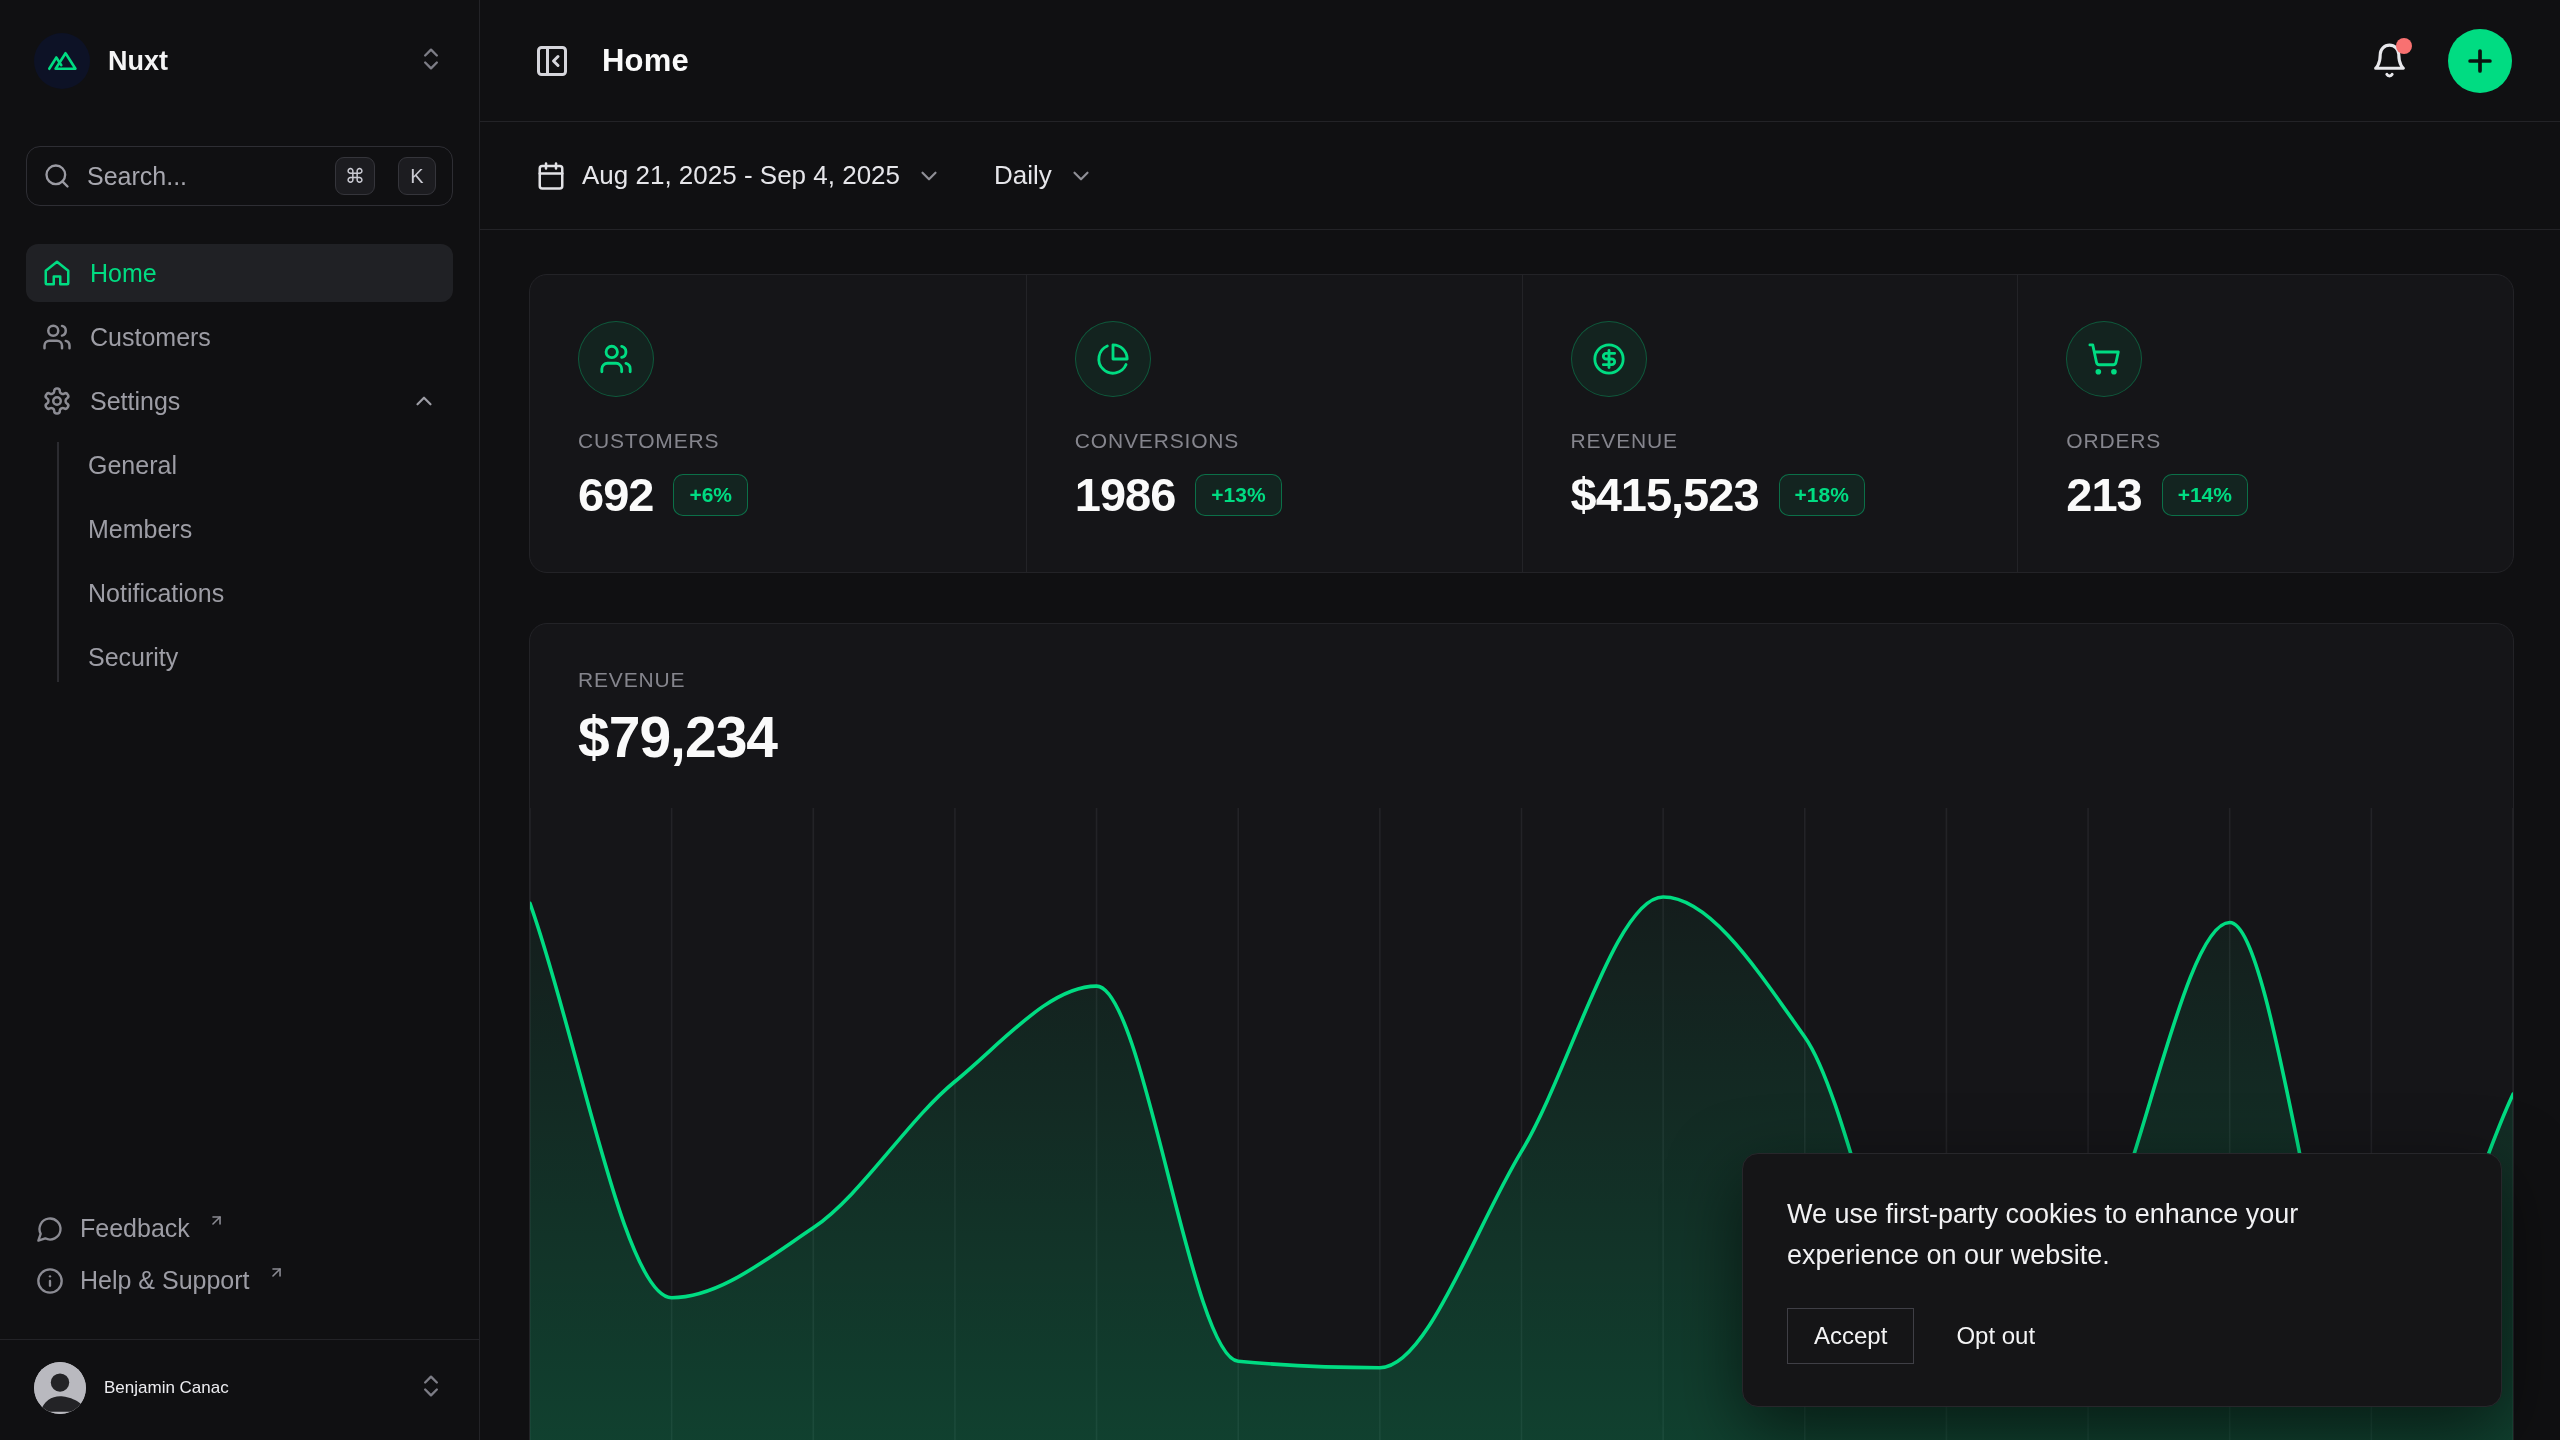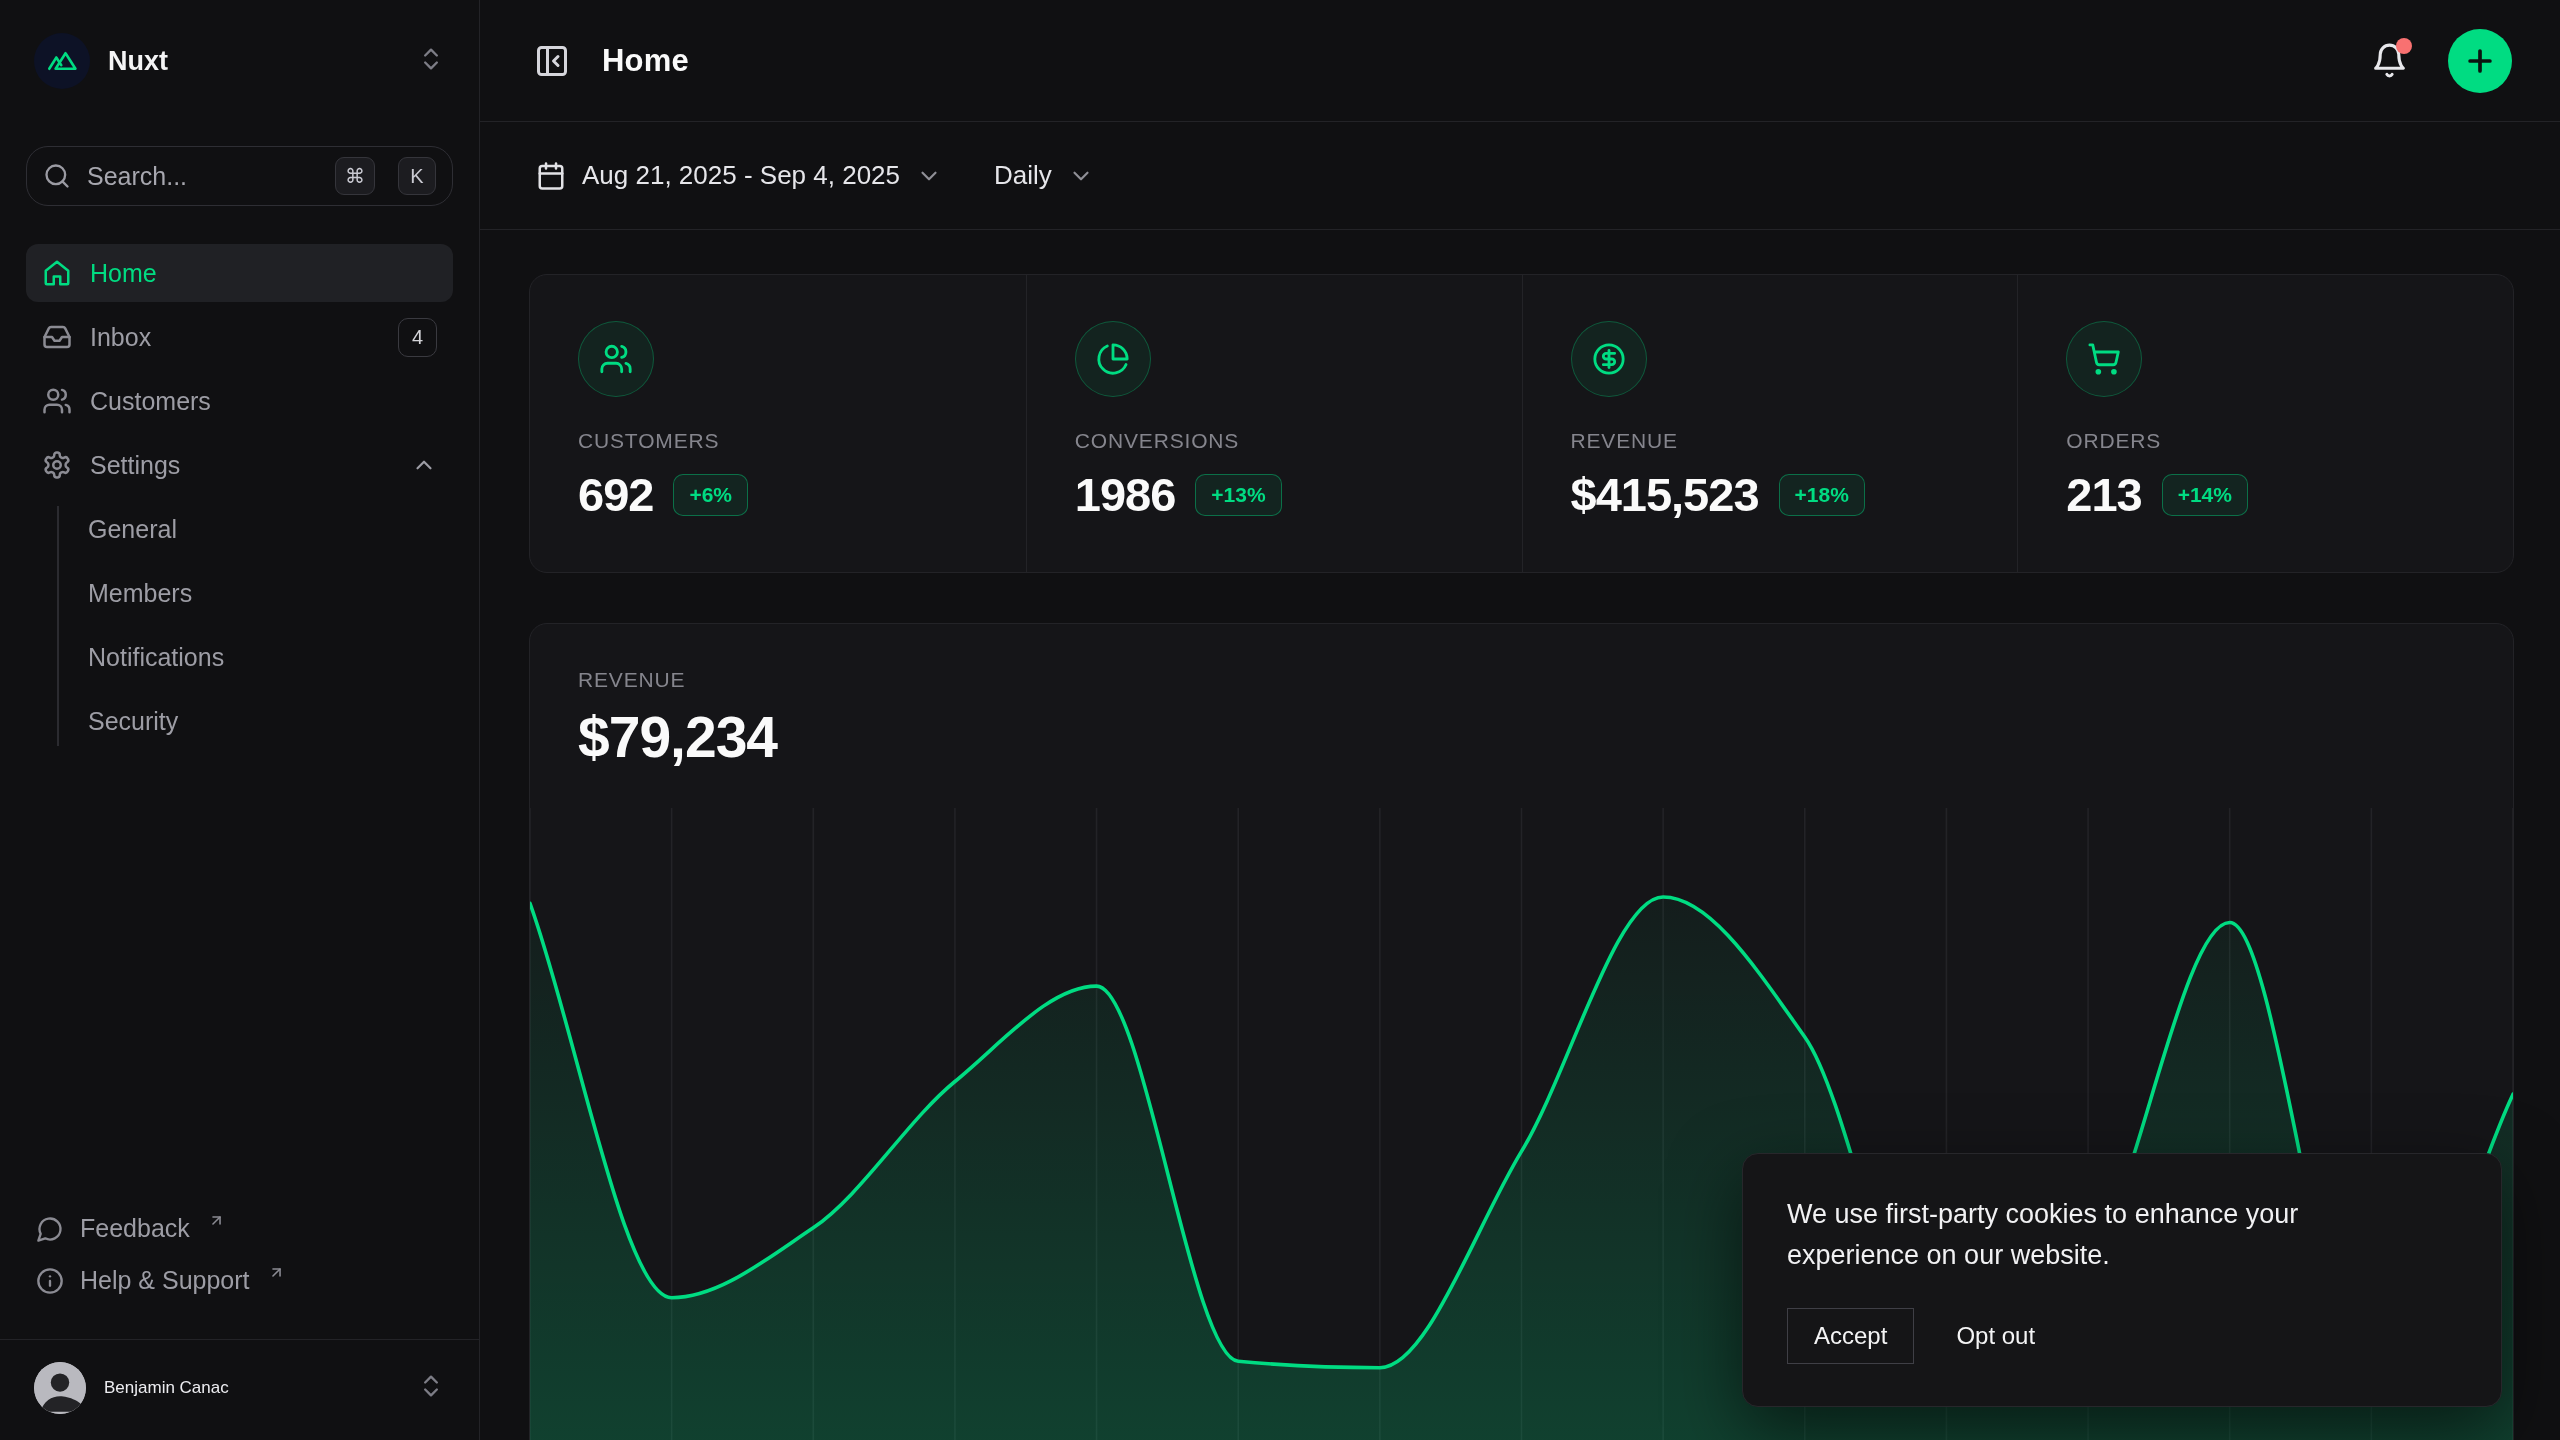"Search..." .search-box { border-radius: 22px -> 14px }
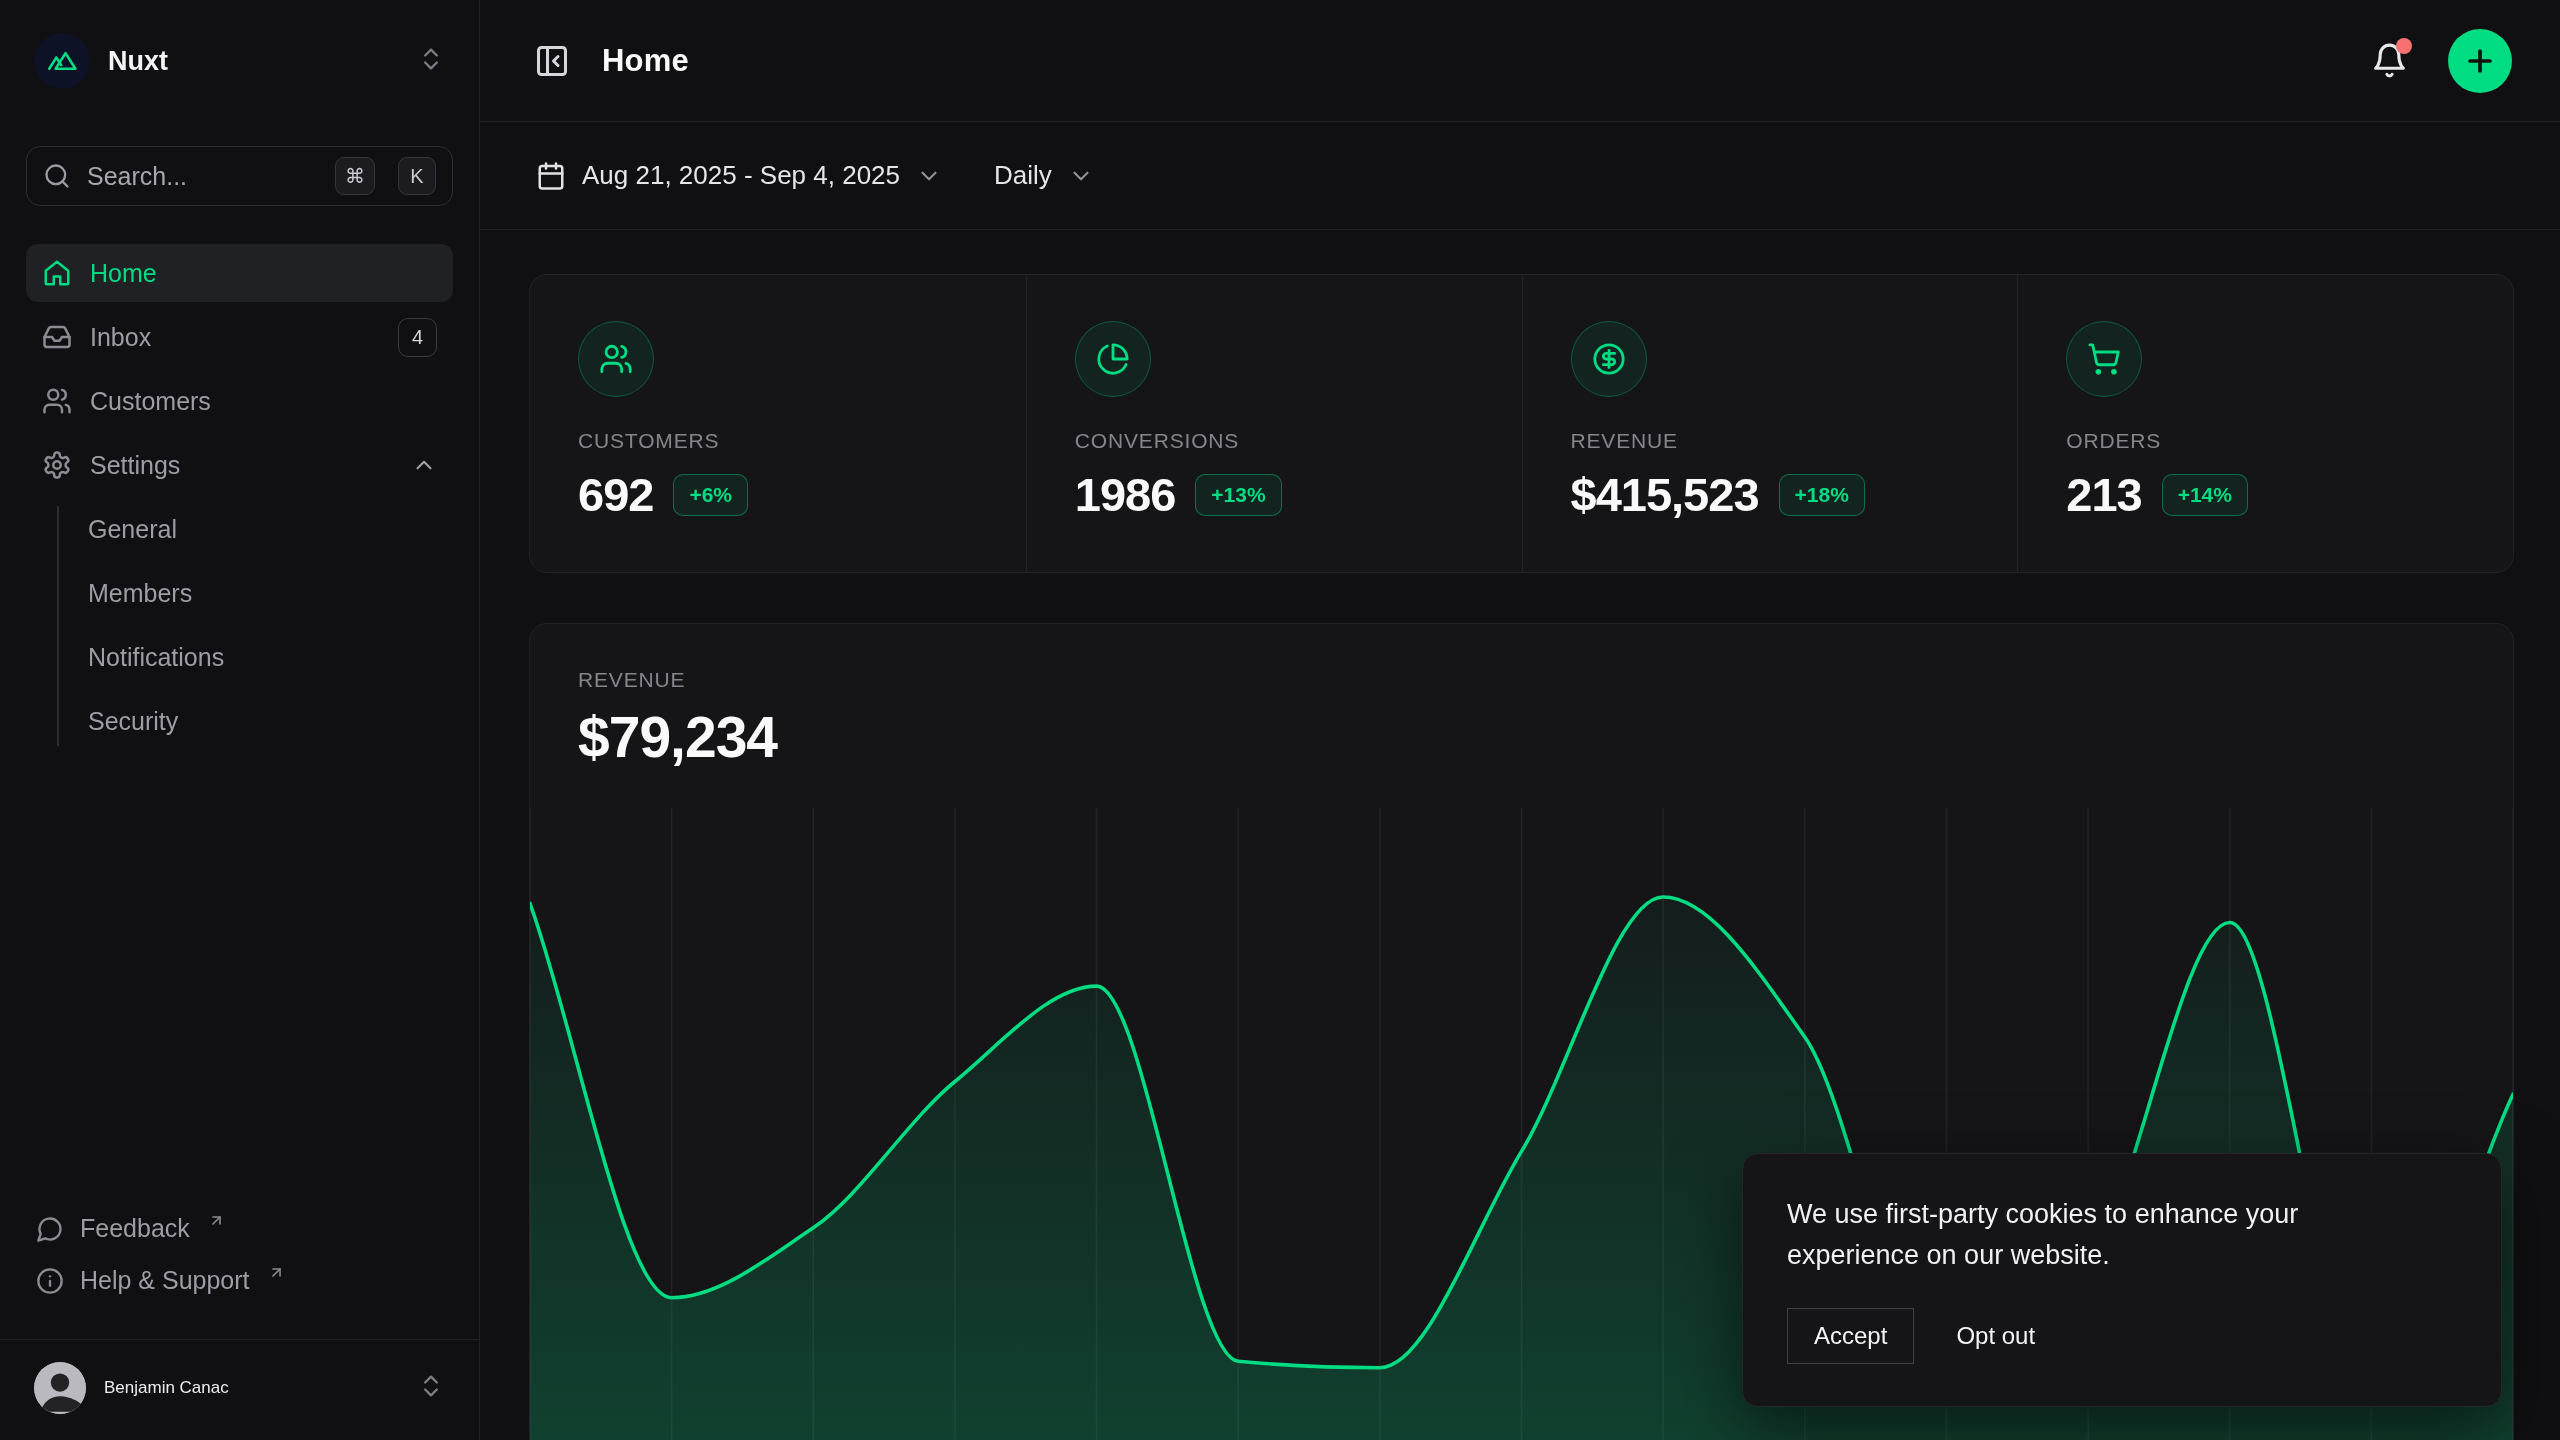"Inbox" div.nav-item { html: <div> <span> <svg> <path></path> <path></path> </svg> </span> <span>Inbox</span> <span>4</span> </div> -> none }
